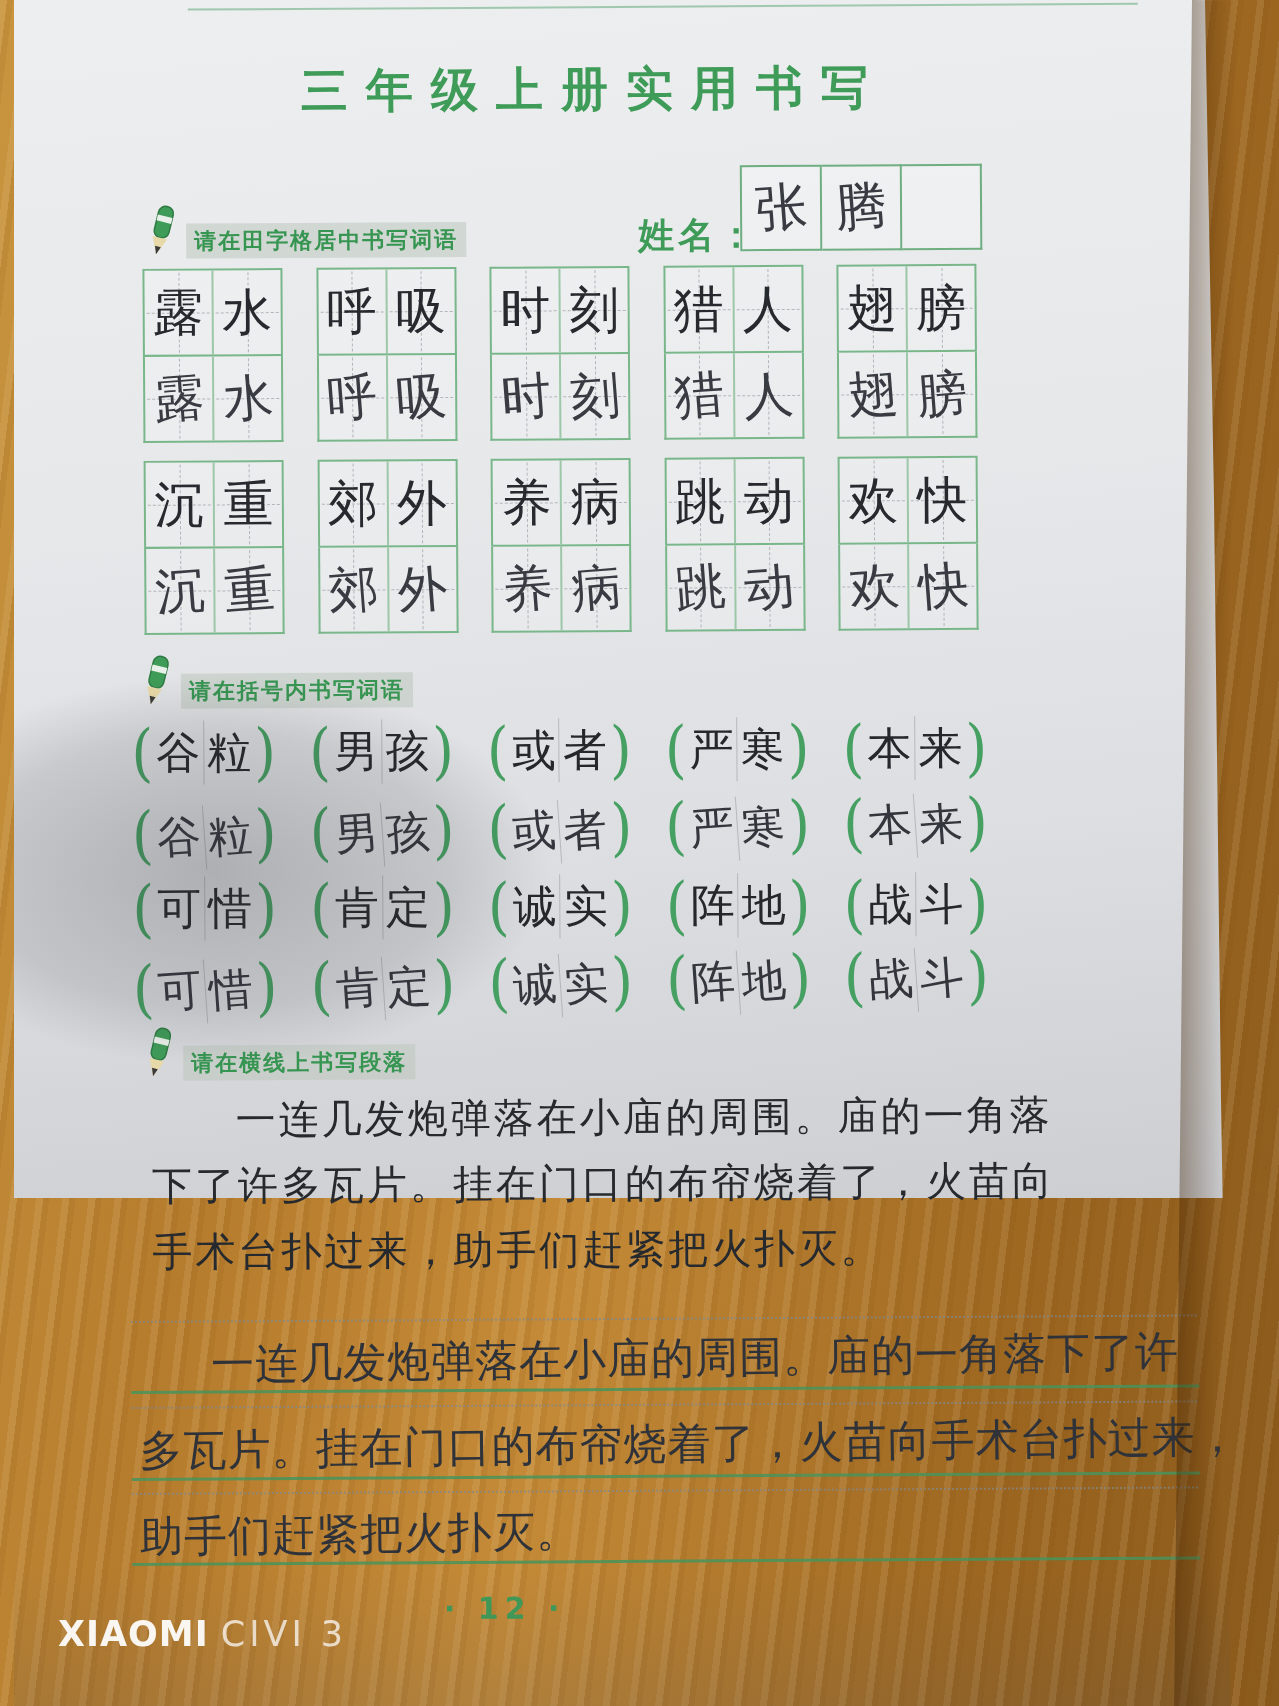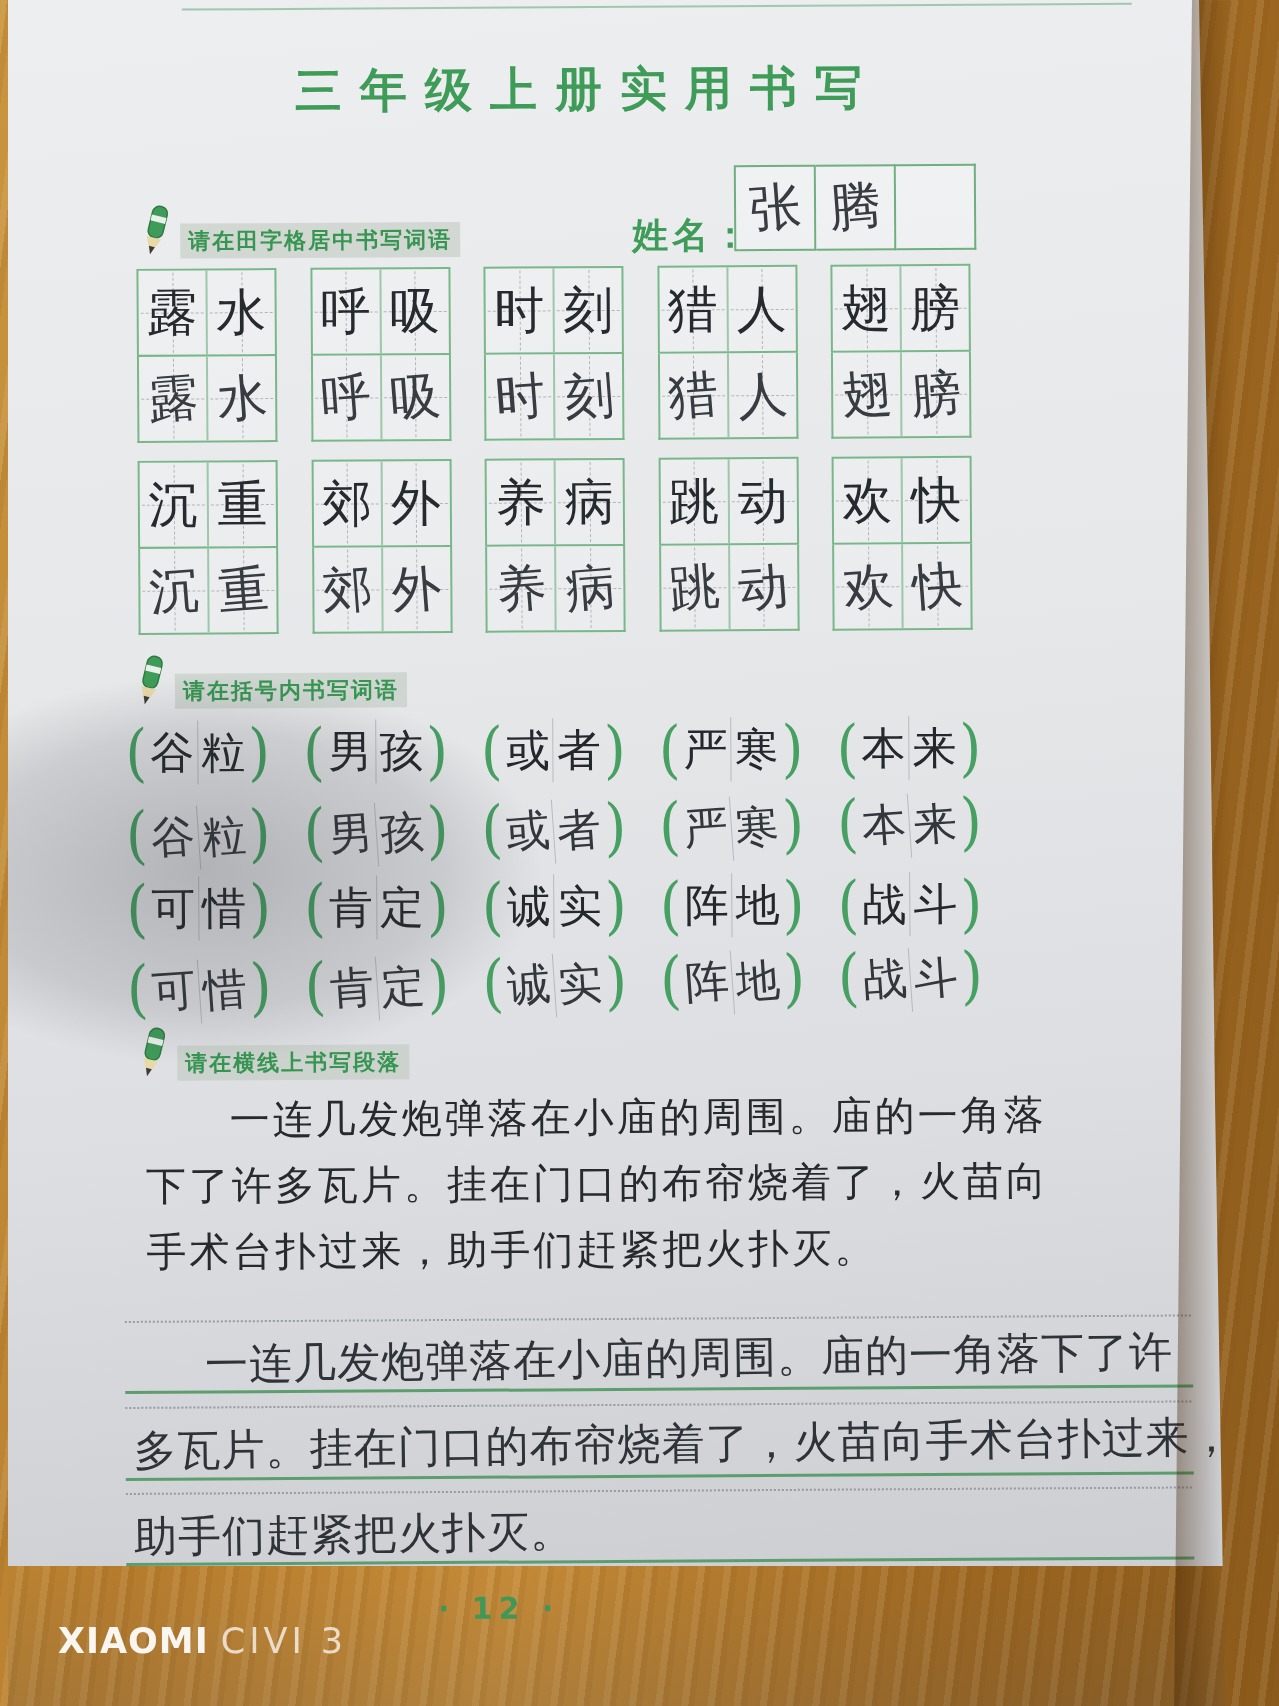"三年级上册实用书写" .paper { height: 1566px -> 1198px; left: 8px -> 14px }
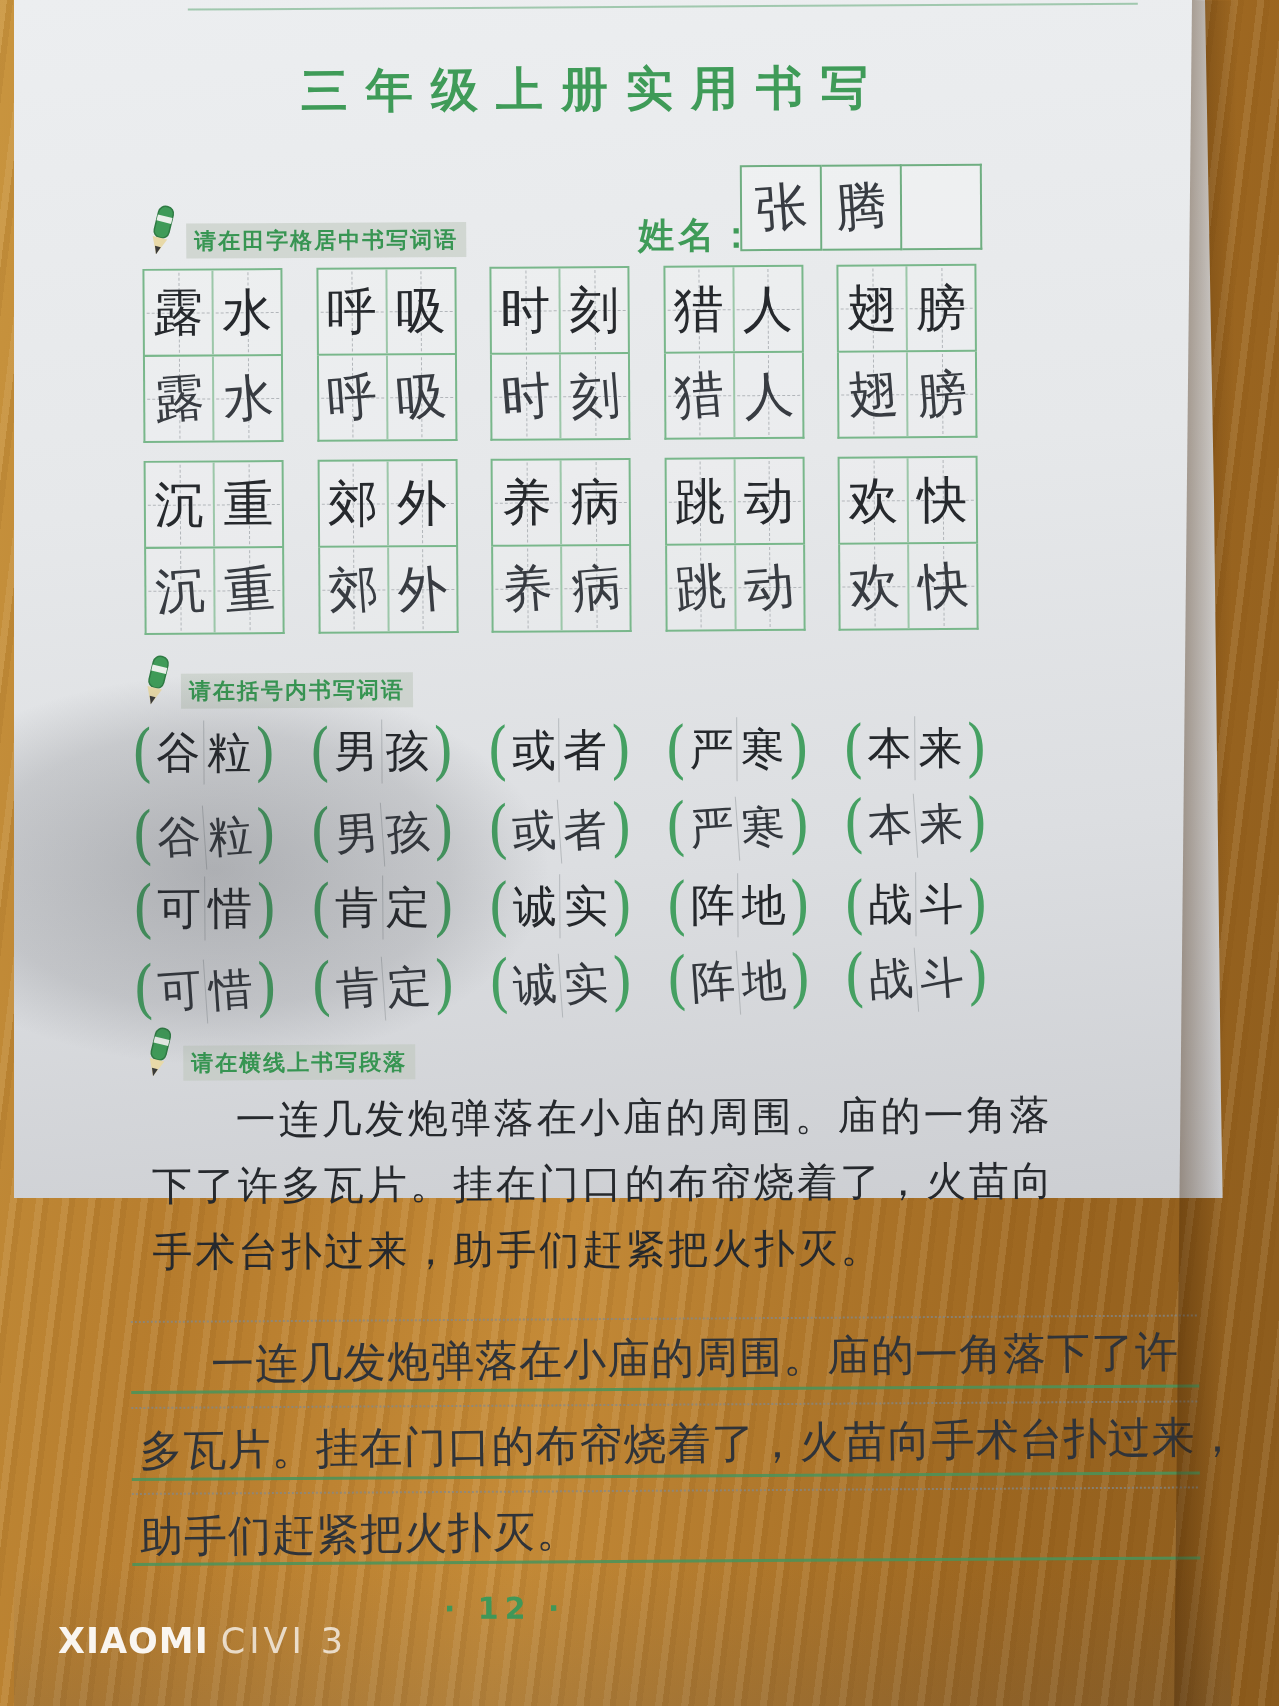"XIAOMI CIVI 3" .wm-device { margin-top: 7px -> none }
